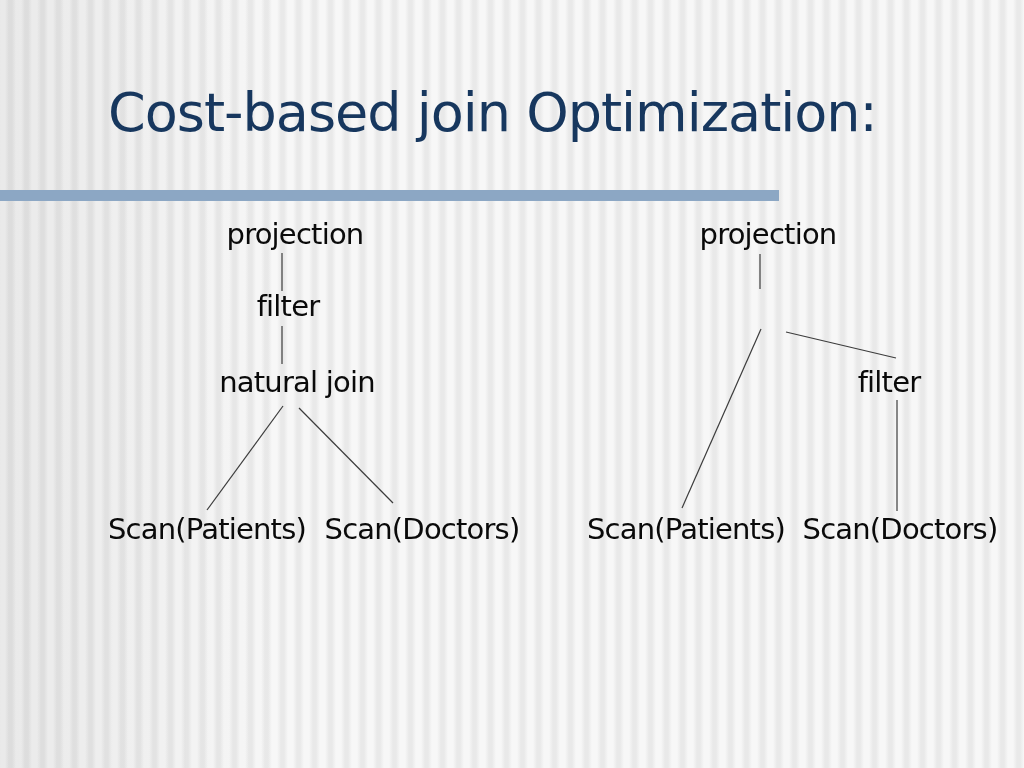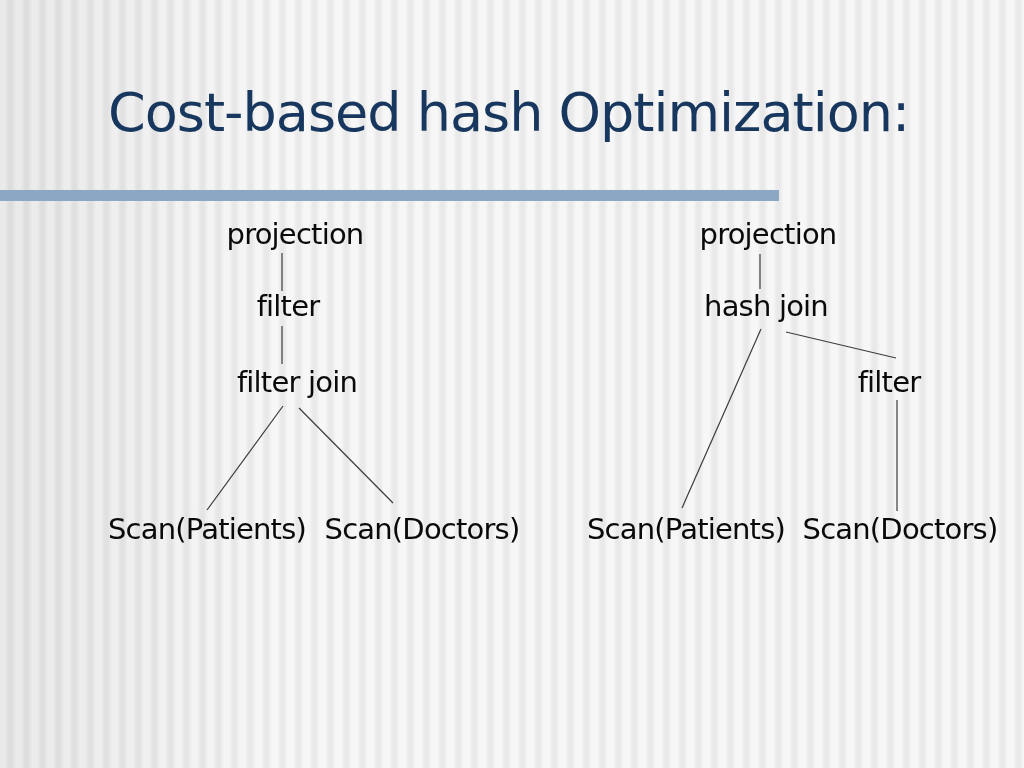"Cost-based hash Optimization:" span.line { text: hash -> join }
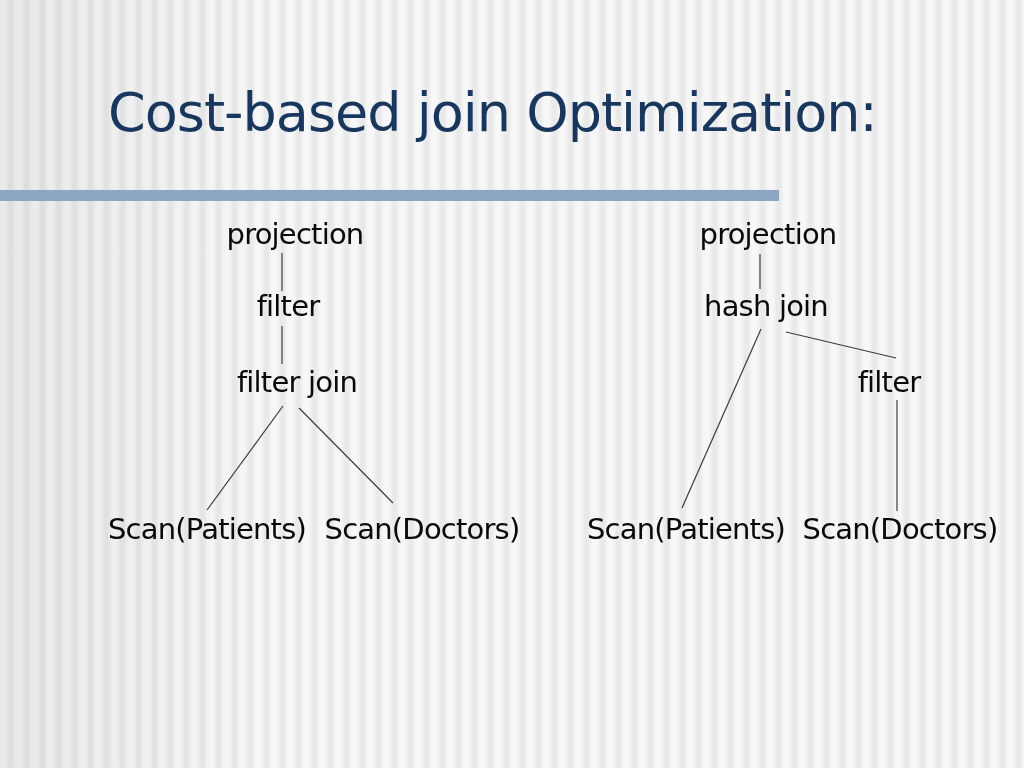"hash join" div.node { html: <div>hash join</div> -> none }
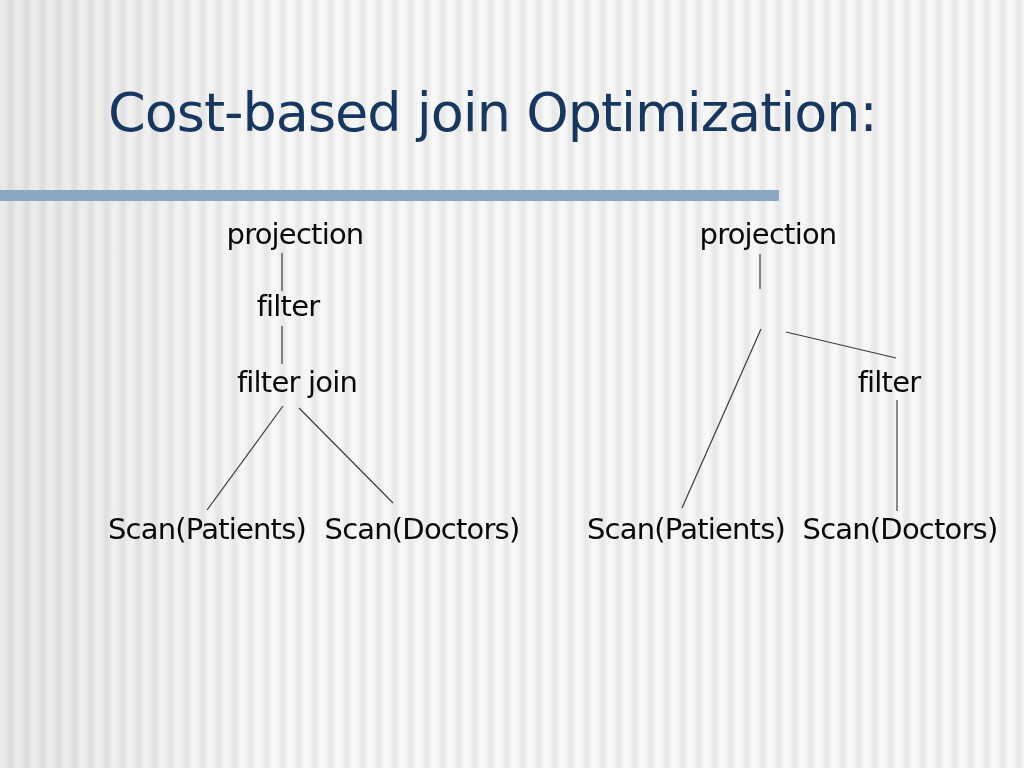"filter join" div.node { text: filter -> natural }
